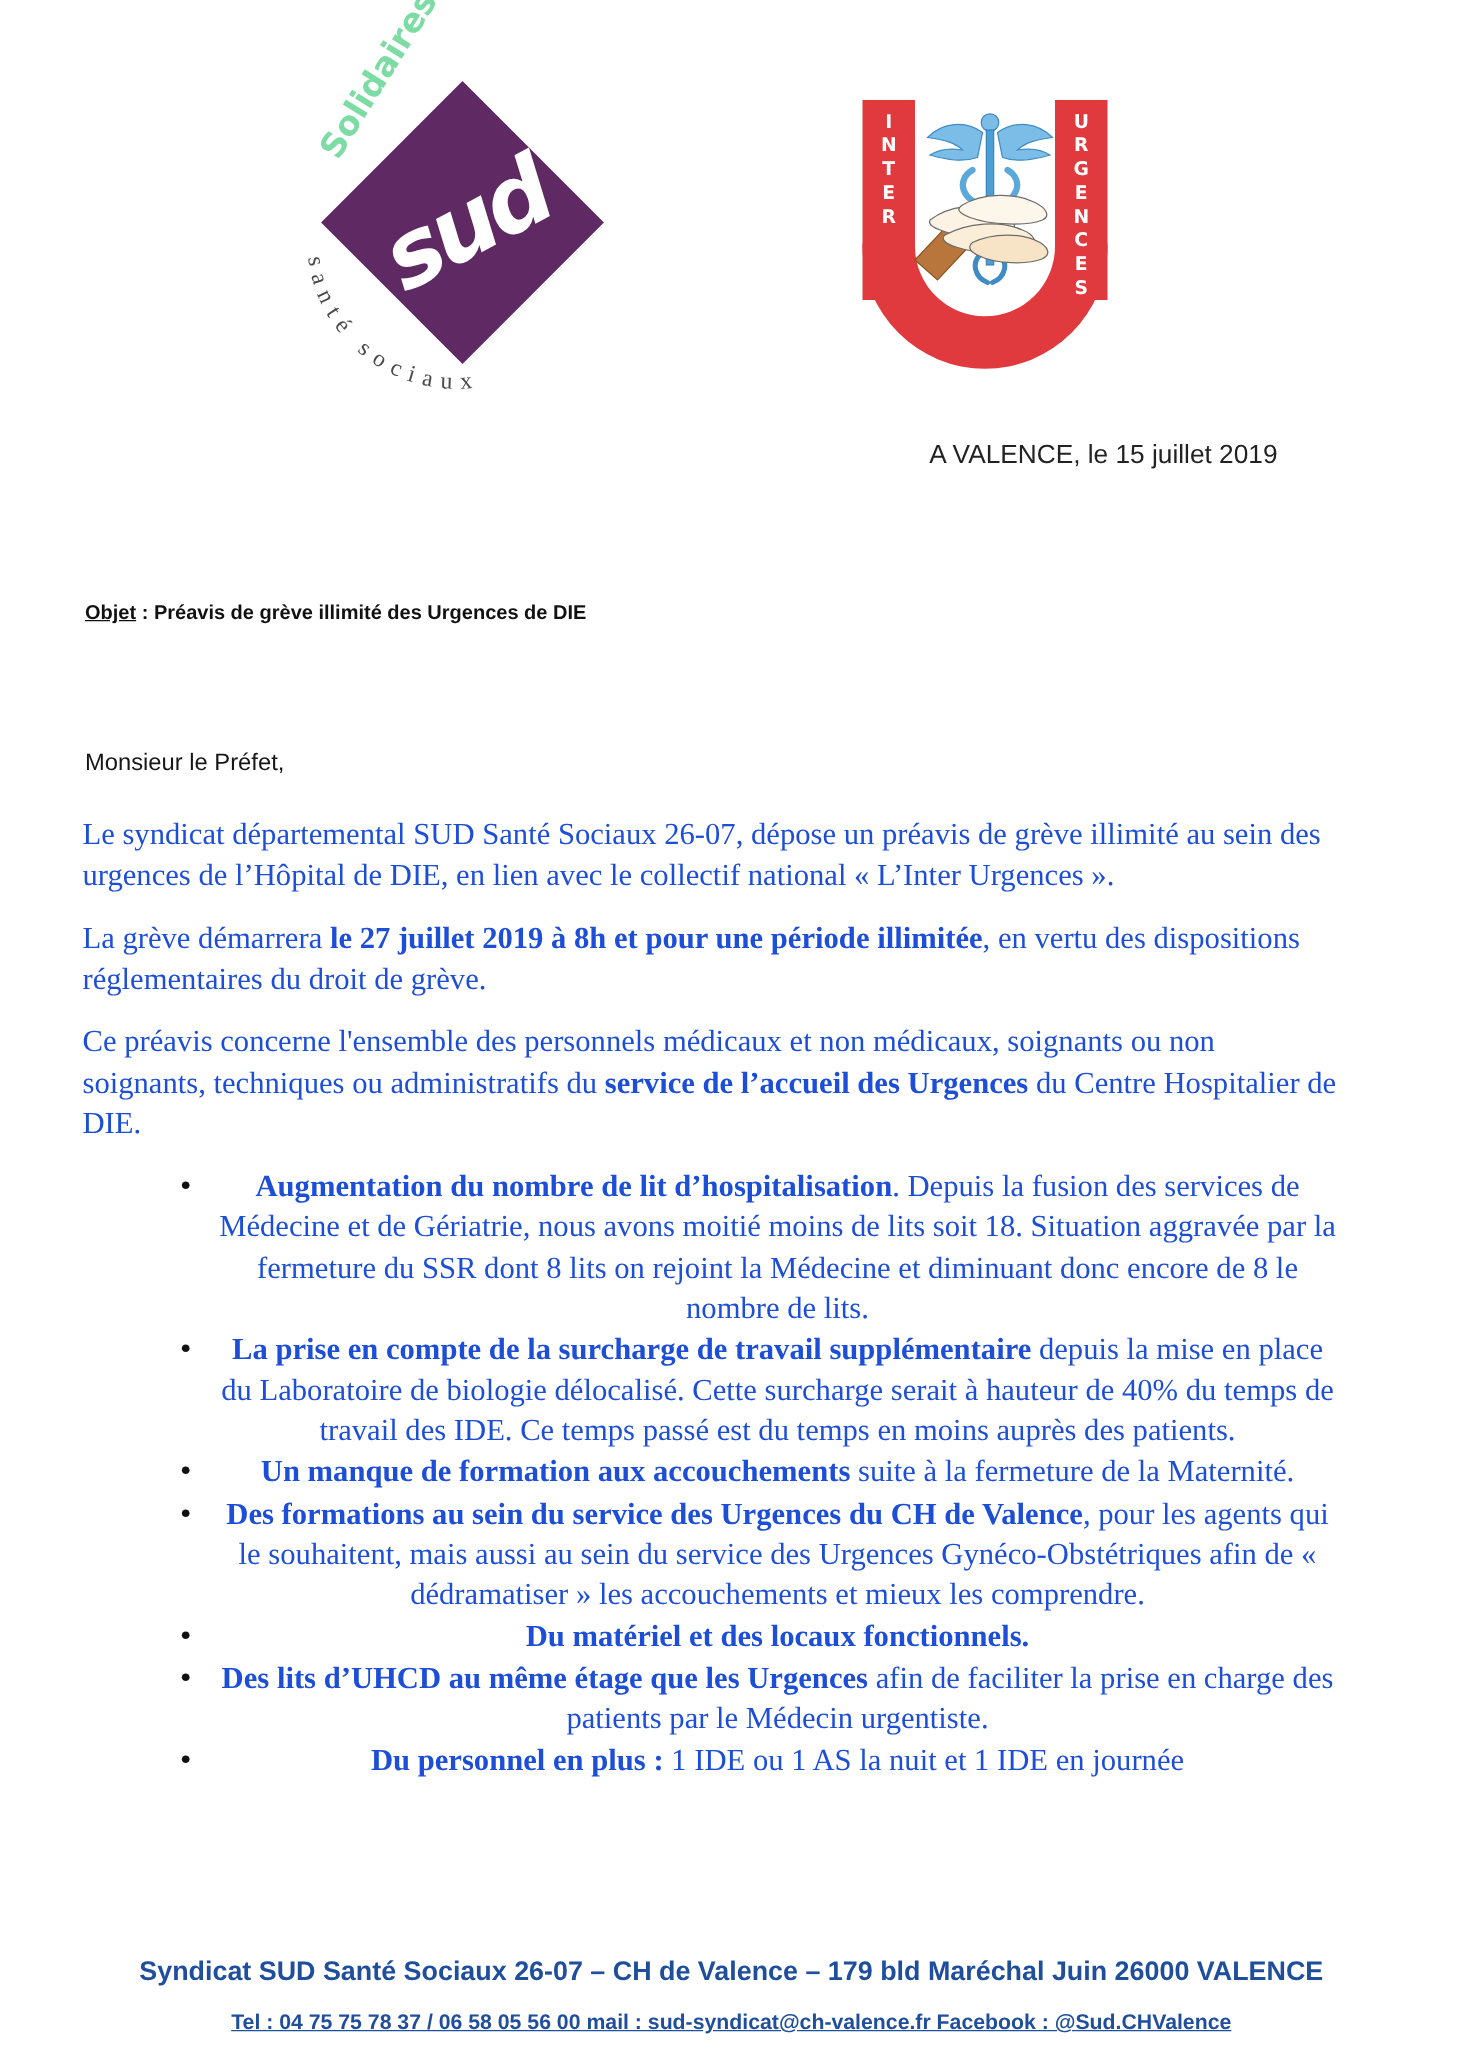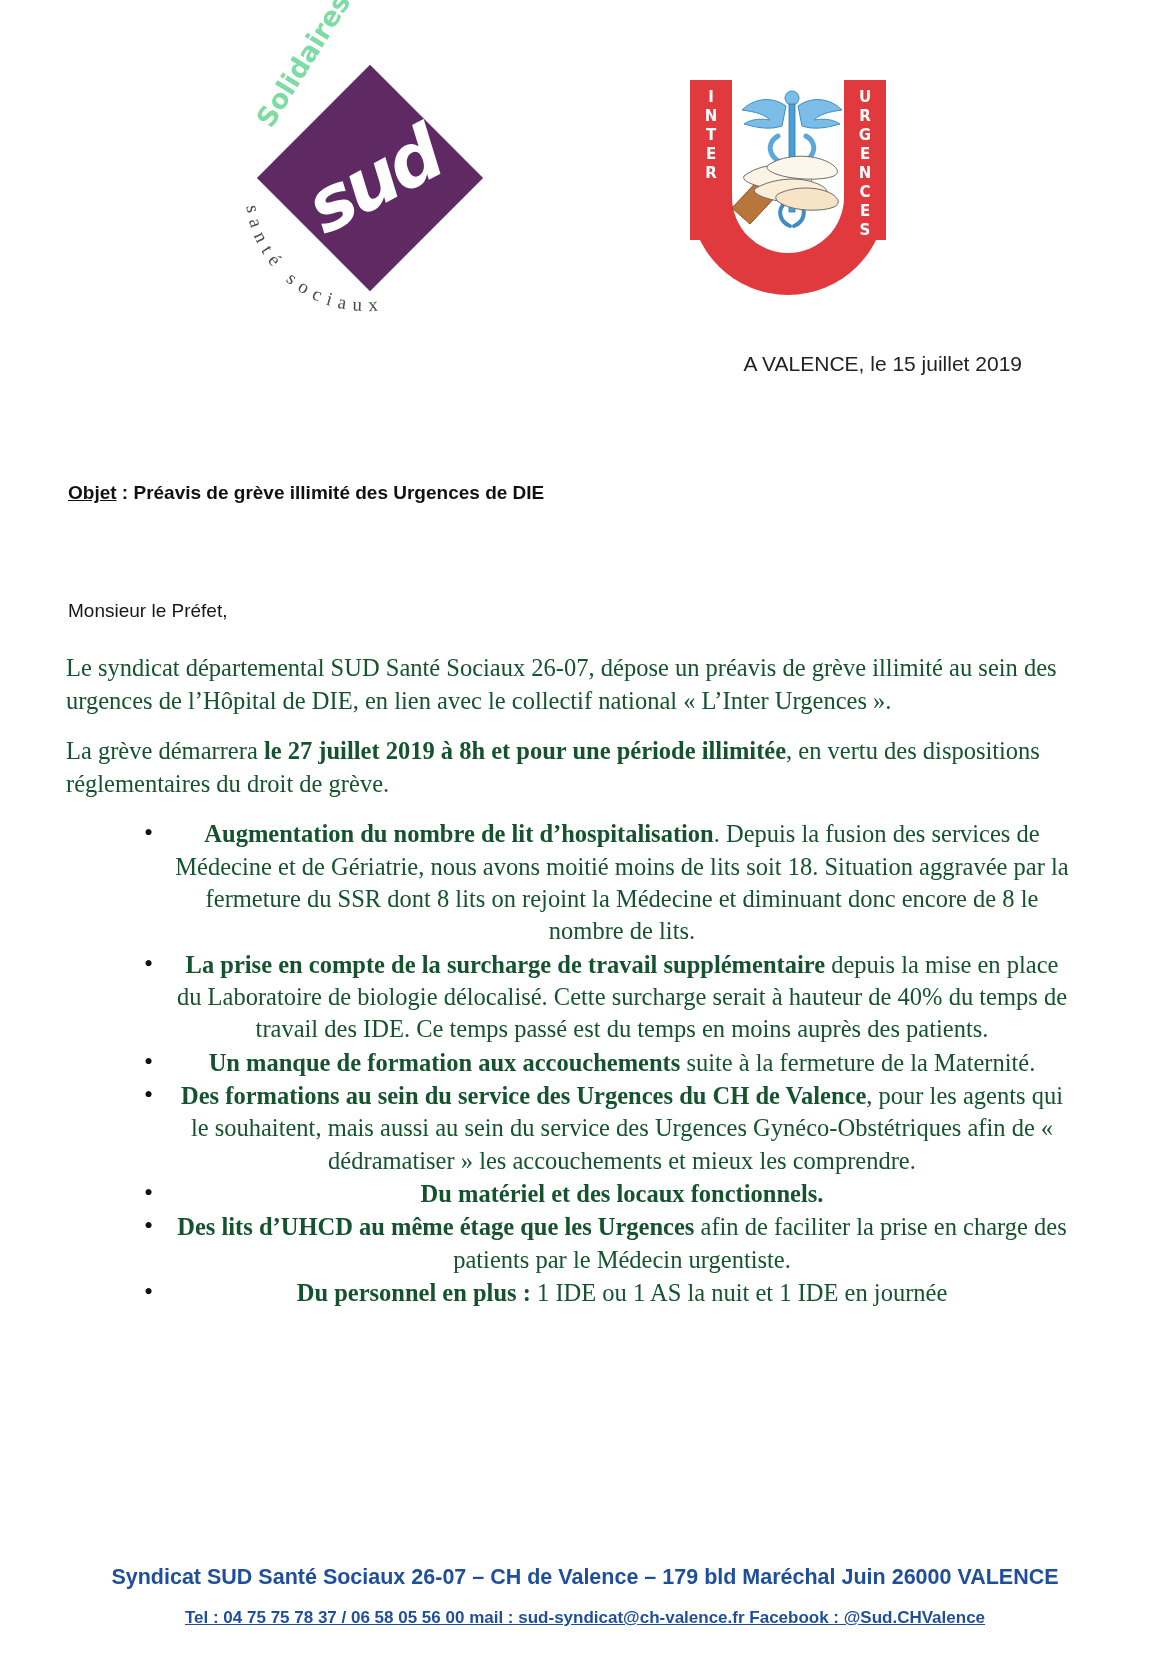"Objet : Préavis de grève" .subject { font-size: 19px -> 16px }
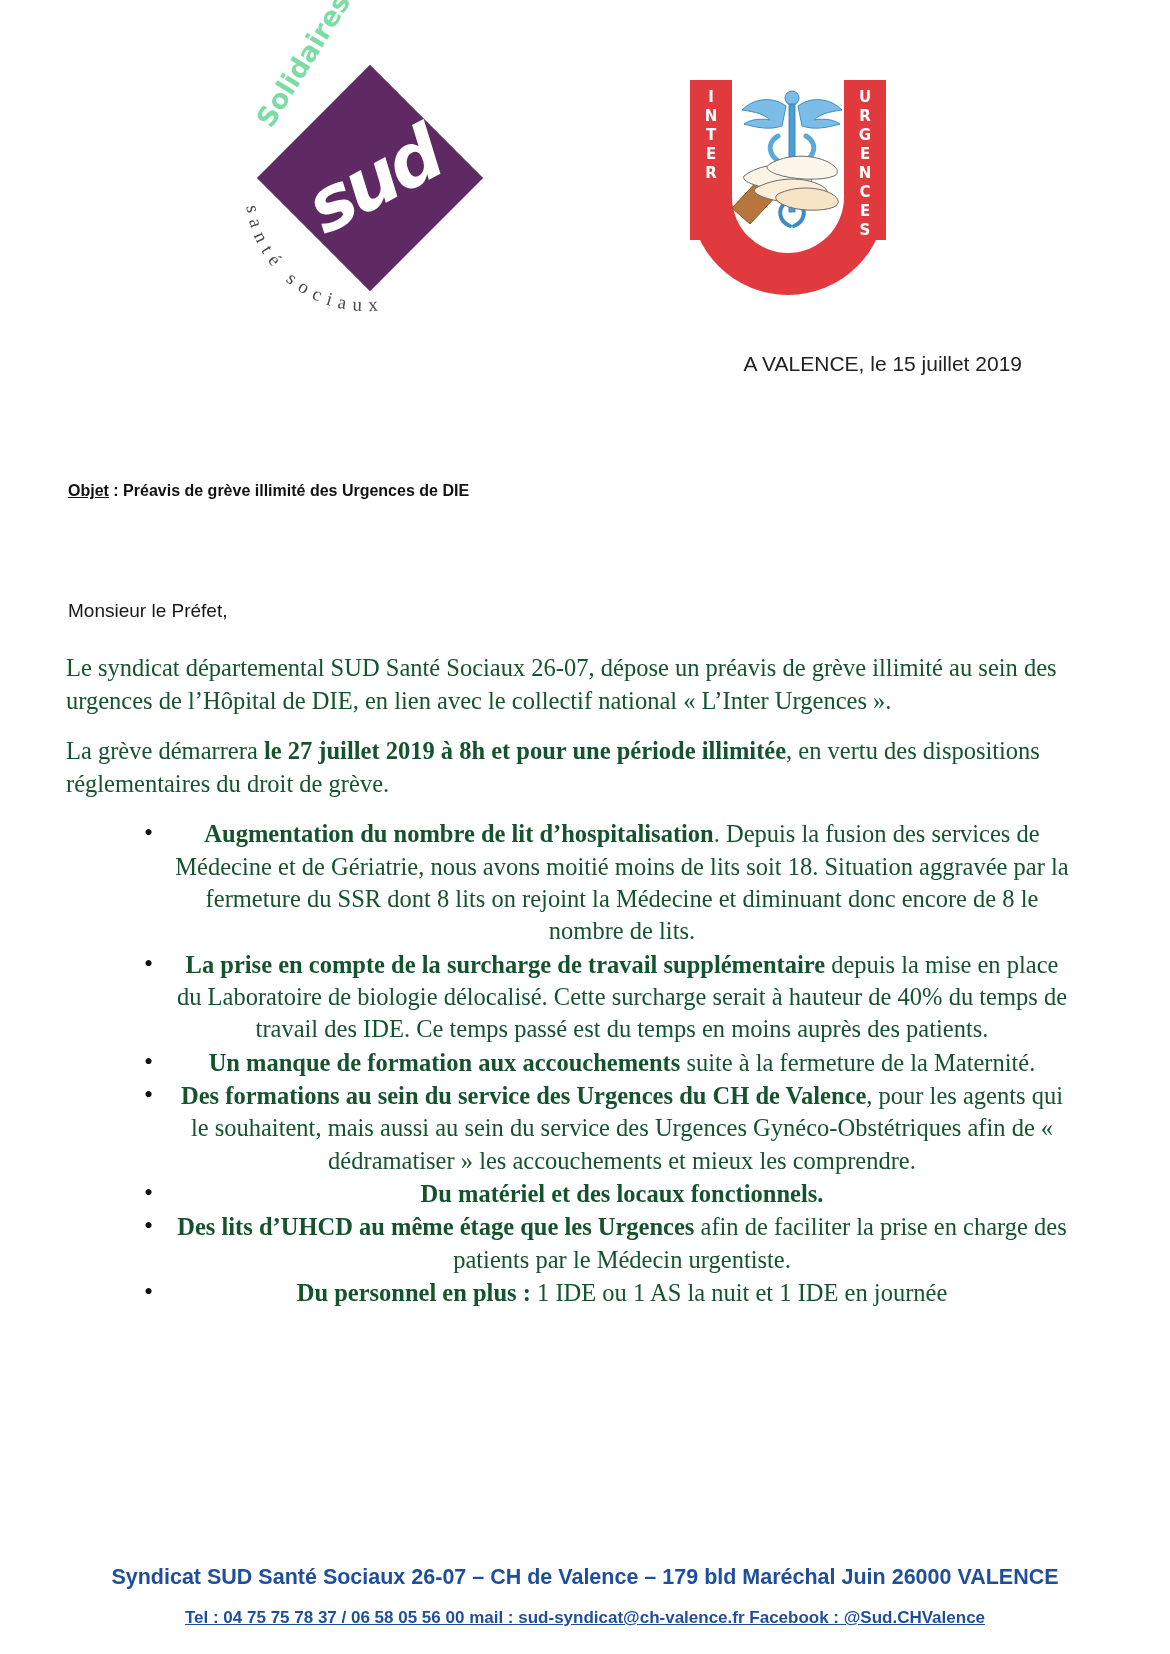"Le syndicat départemental SUD Santé" .body-block { color: #14532d -> #1d4ed8 }
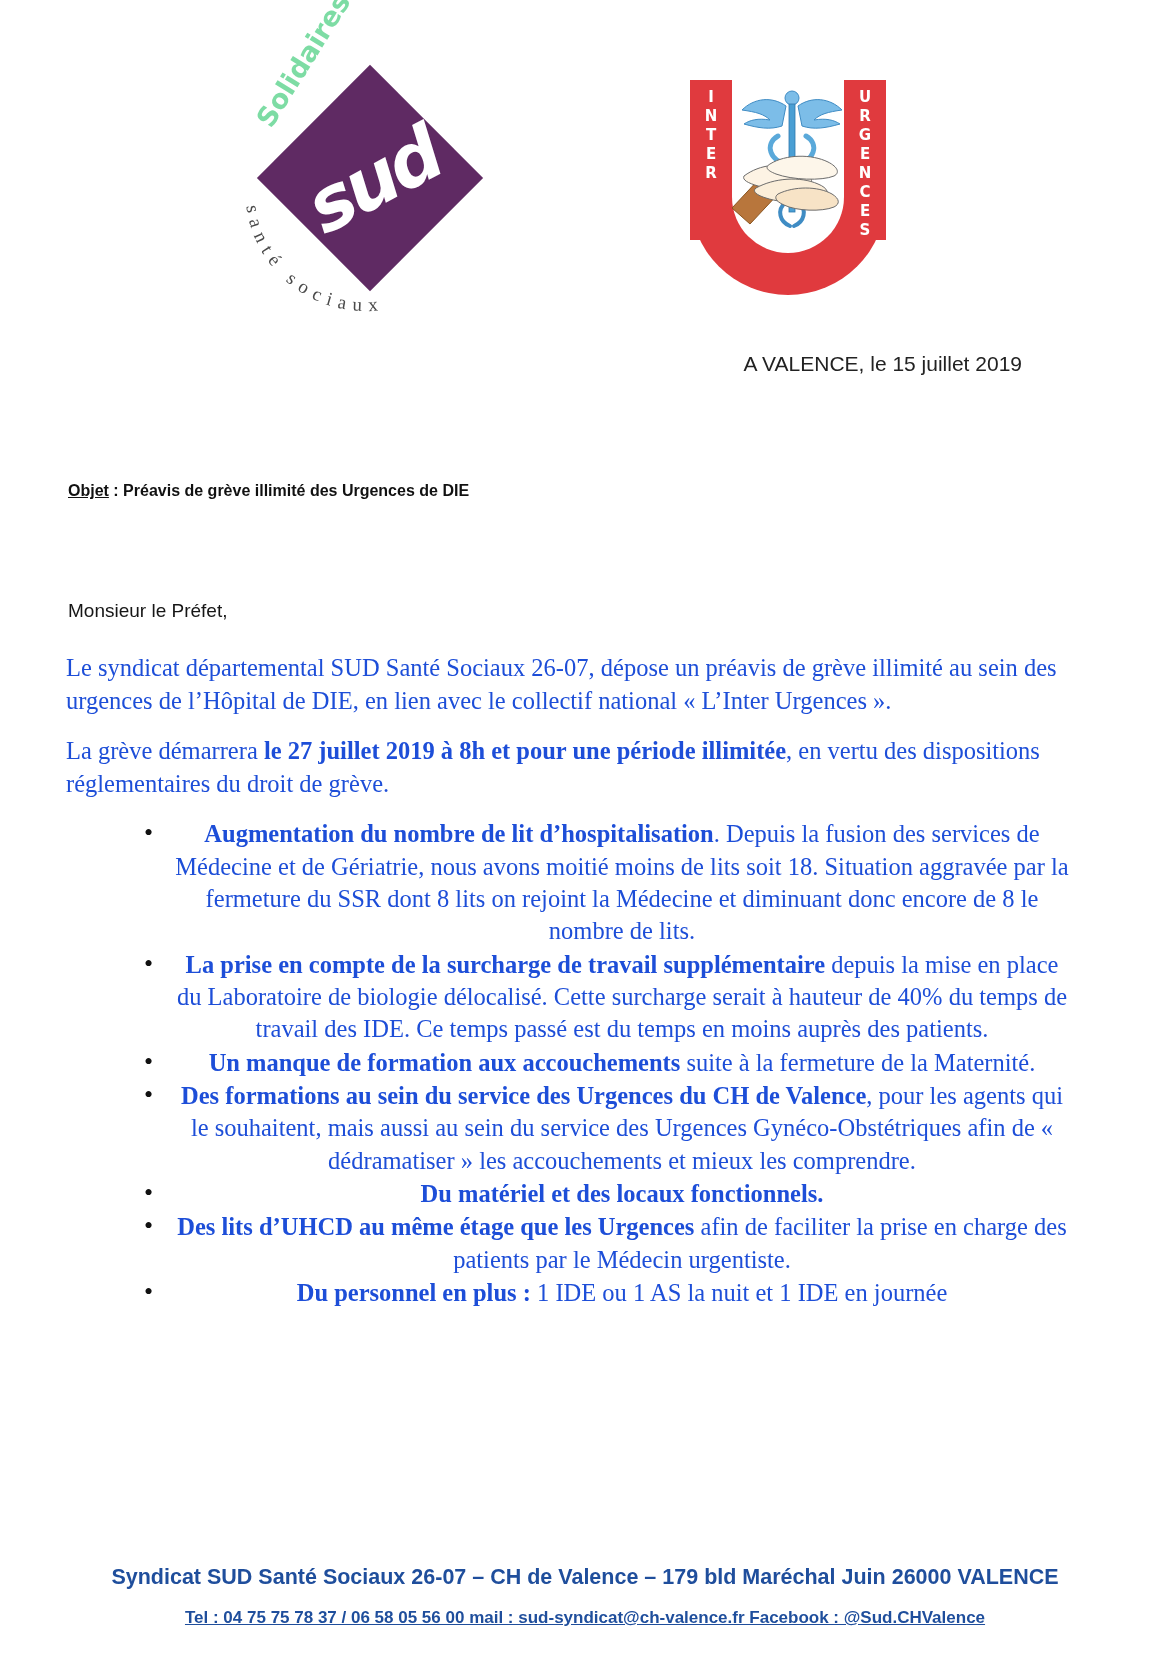"Ce préavis concerne l'ensemble des" p { html: none -> <p><span>Ce préavis concerne l'ensemble des personnels médicaux et non médicaux, soignants ou non soignants, techniques ou administratifs du </span><span>service de l’accueil des Urgences</span><span> du Centre Hospitalier de DIE.</span></p> }
